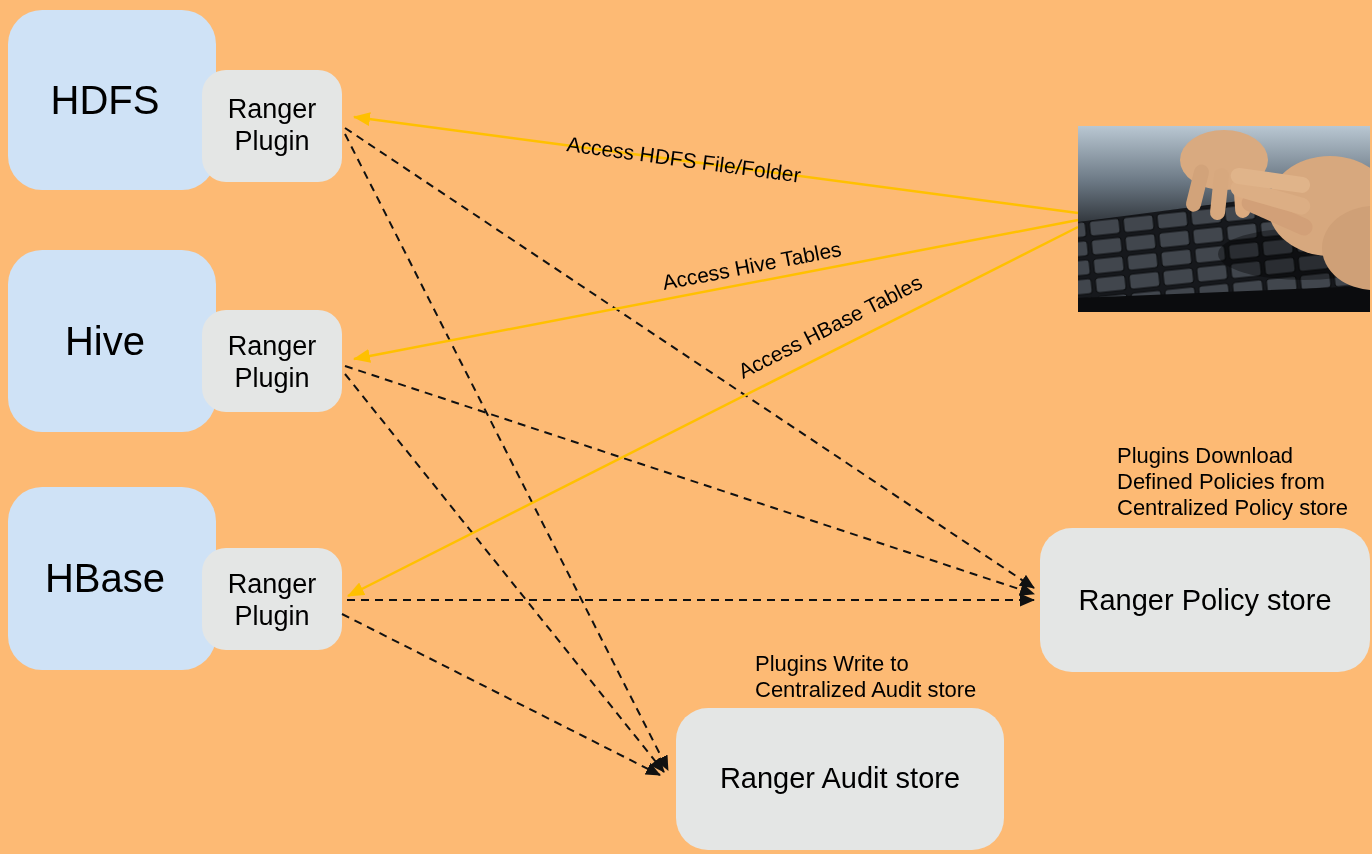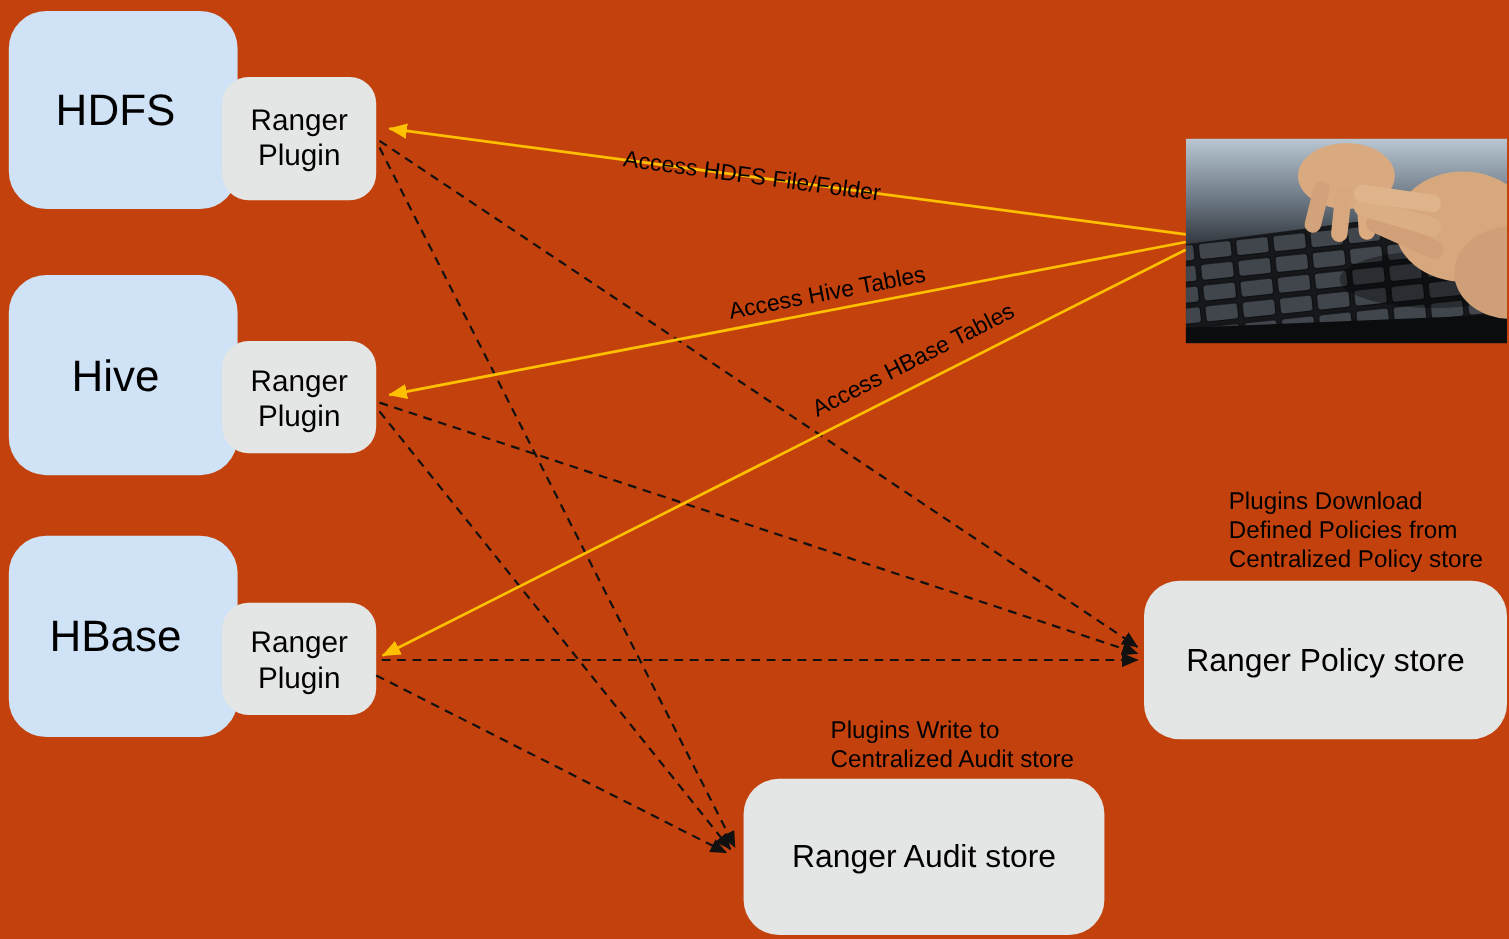"HDFS" .canvas { background: #c2410c -> #fdba74 }
